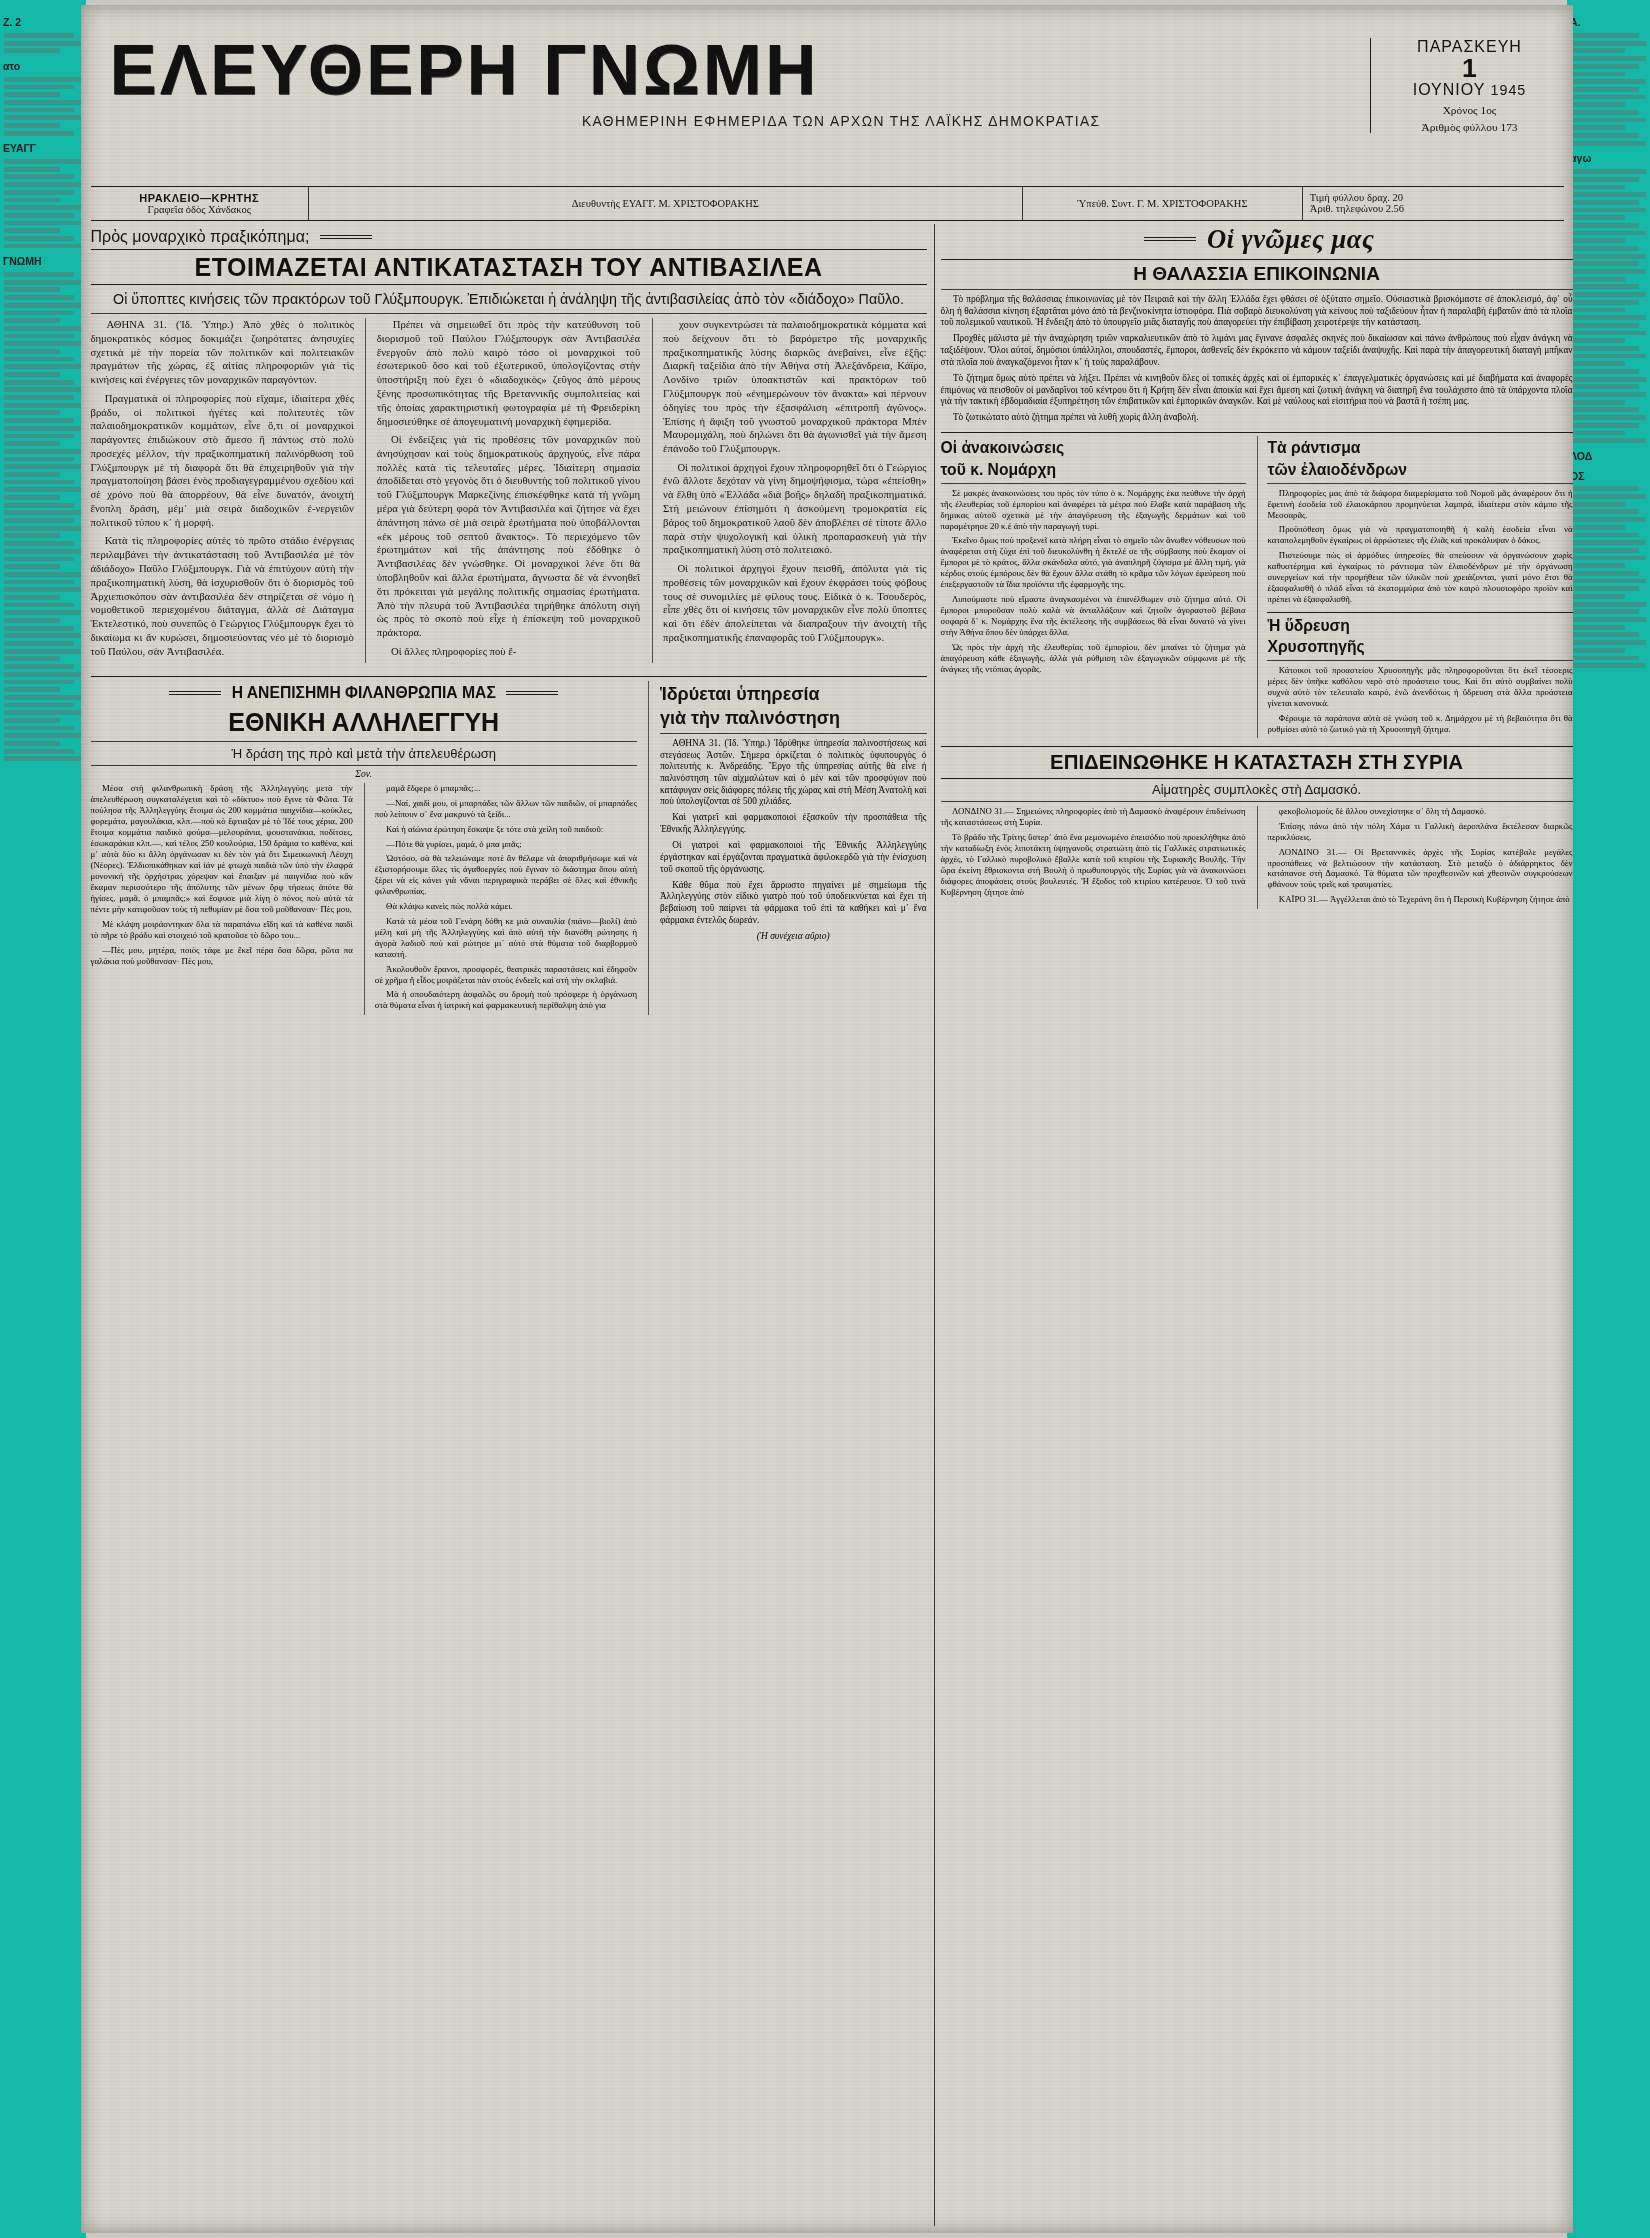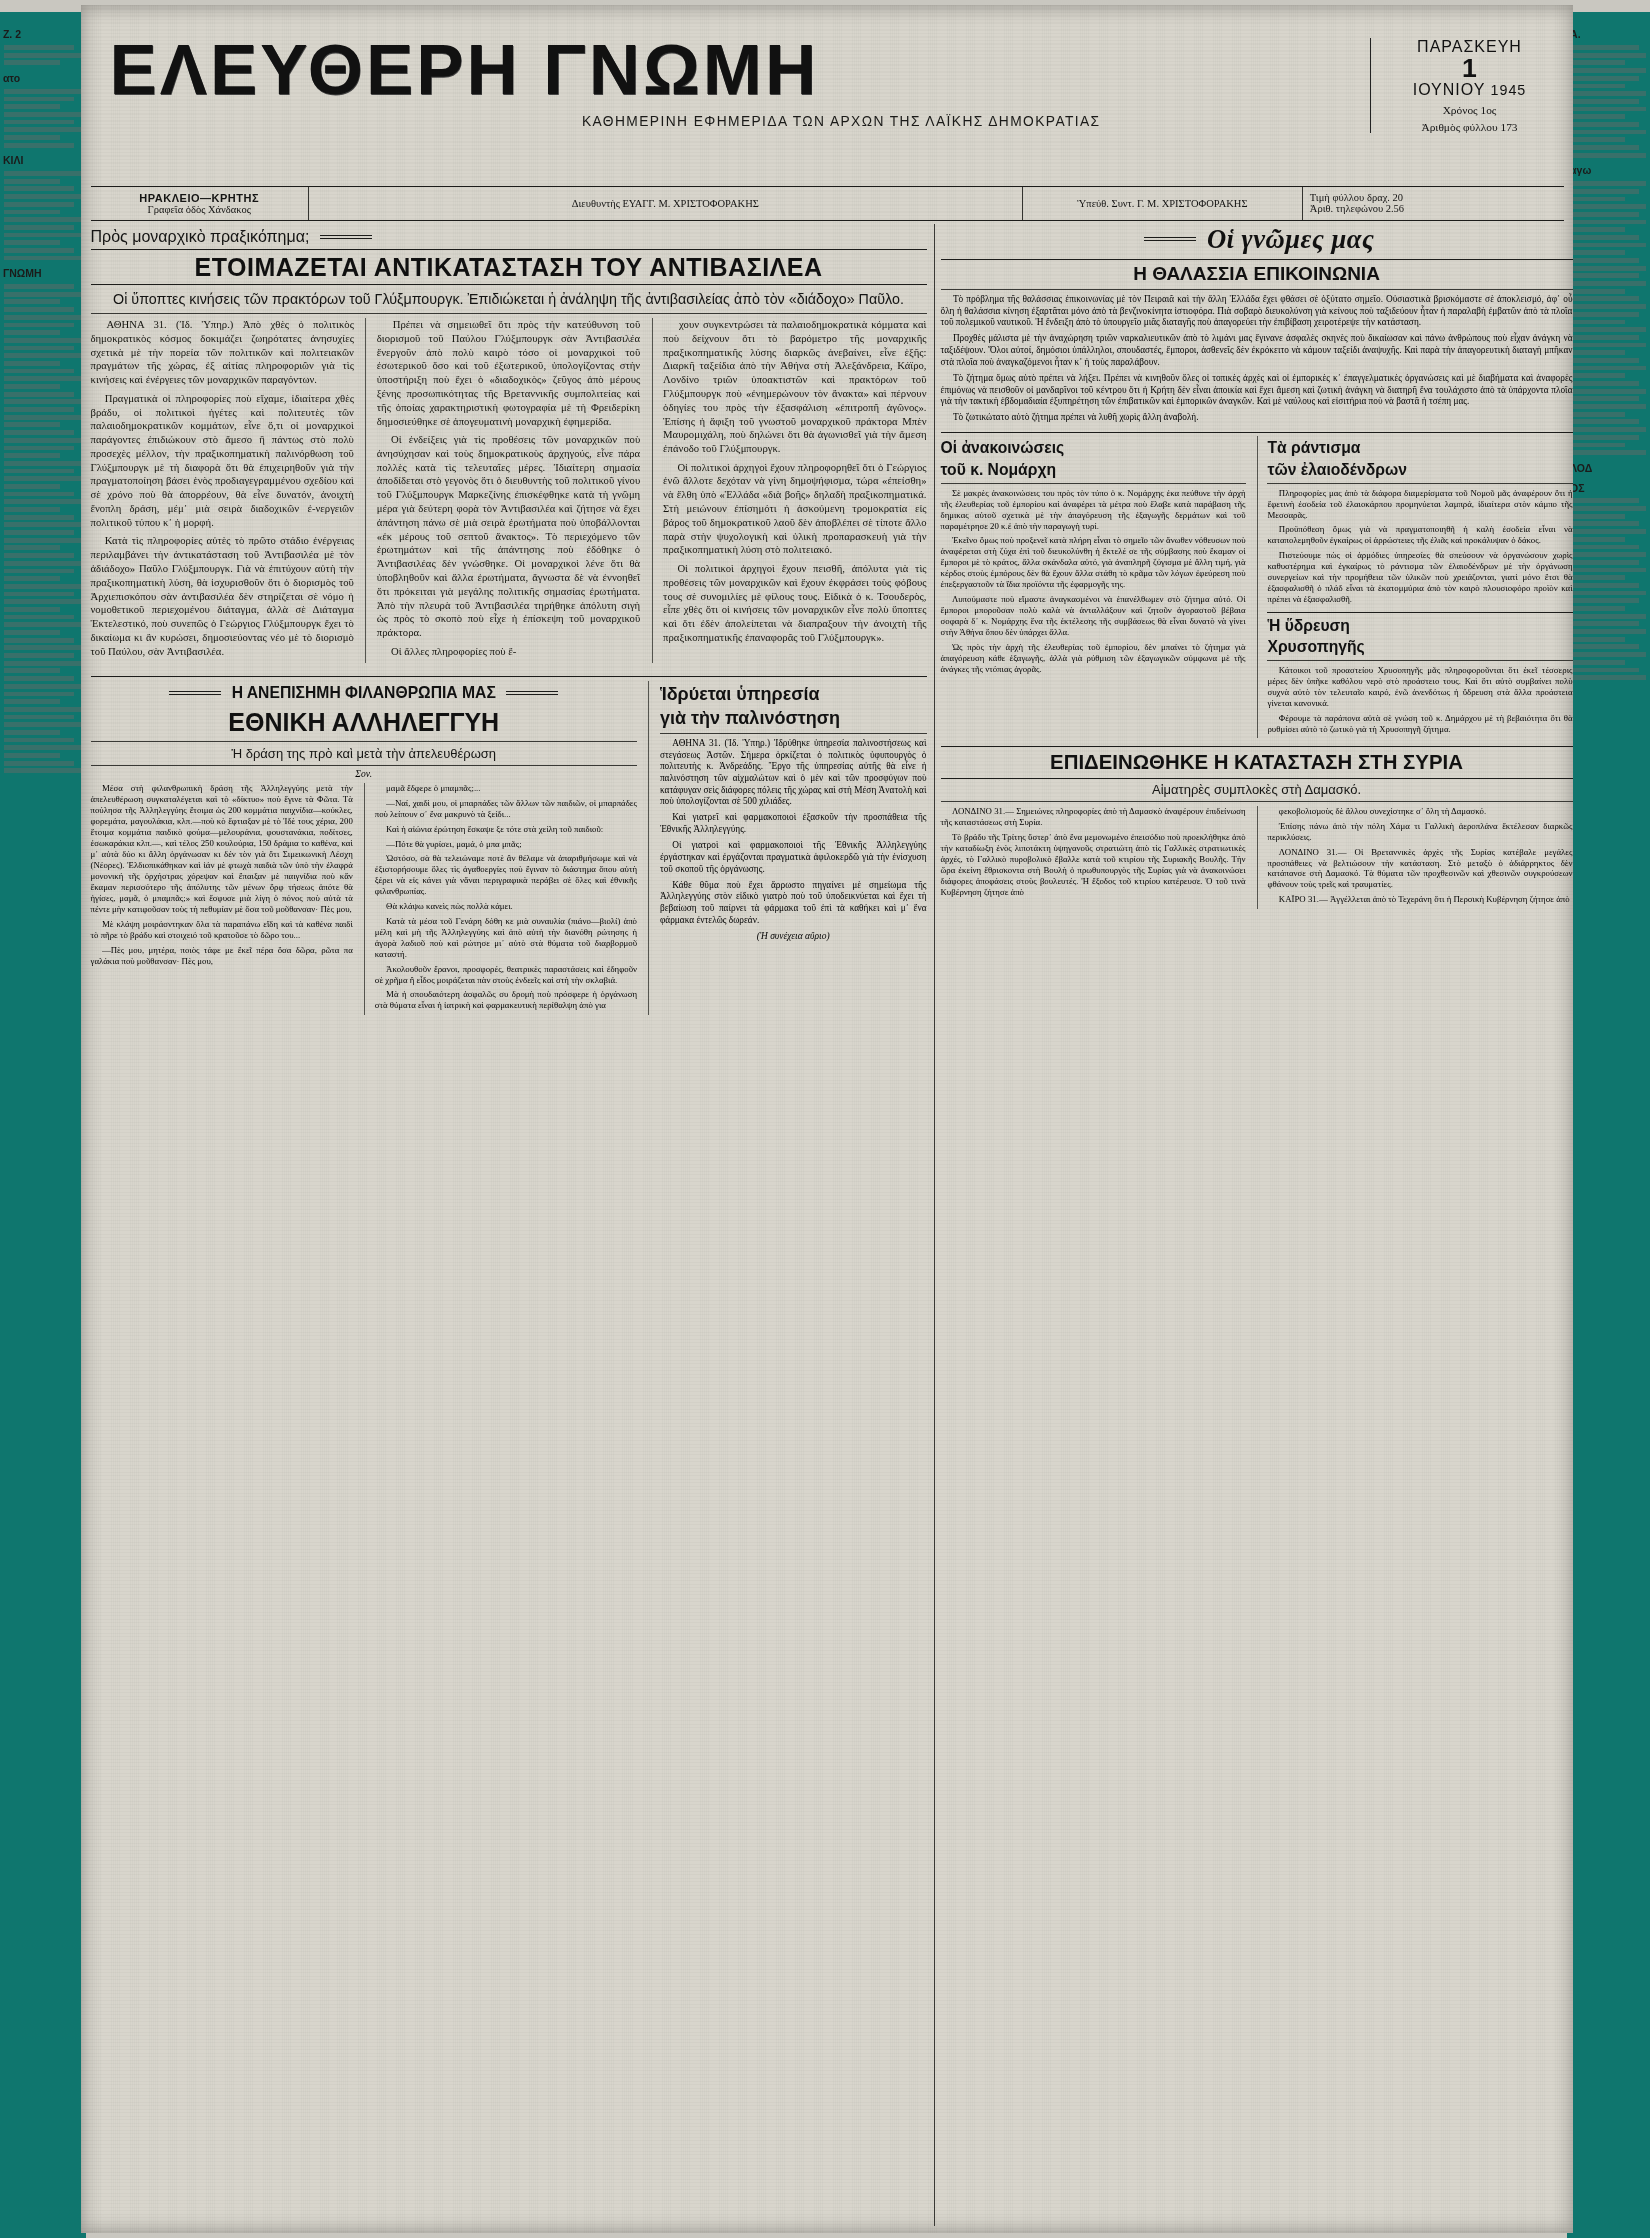"Ζ. 2" .scrap { background: #0f766e -> #14b8a6; top: 12px -> 0 }
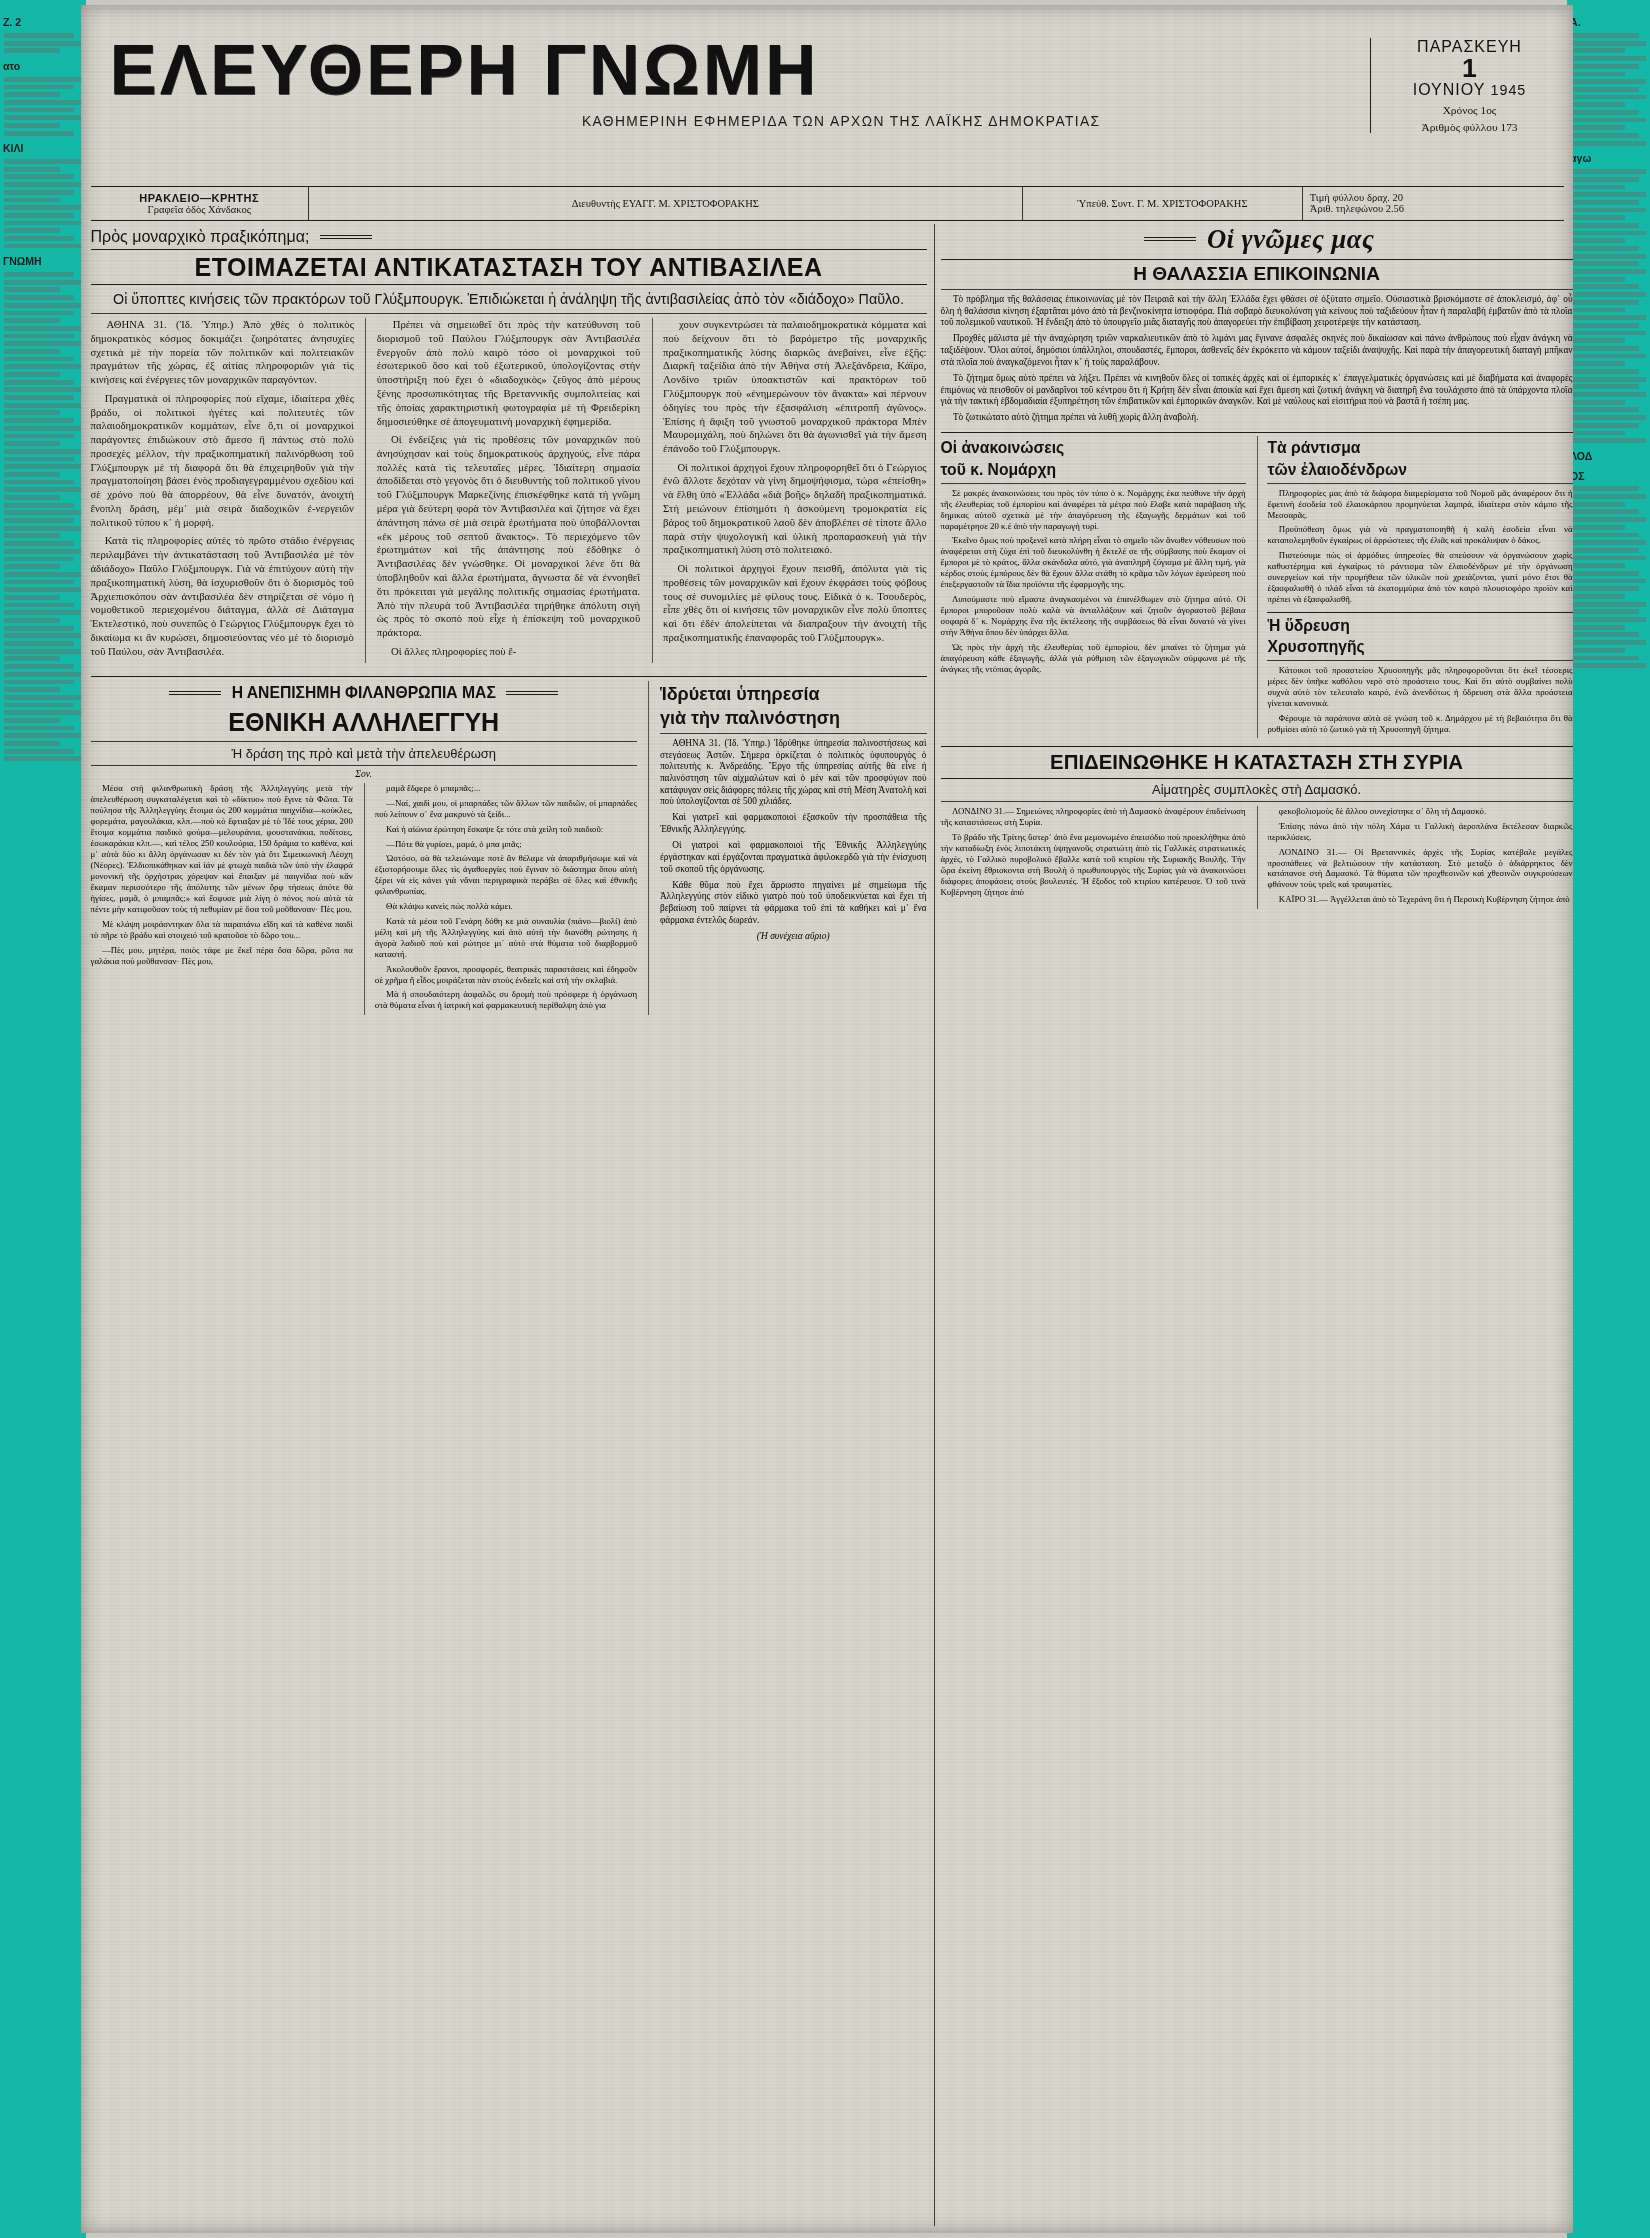"ΚΙΛΙ" div.hd { text: ΚΙΛΙ -> ΕΥΑΓΓ }
